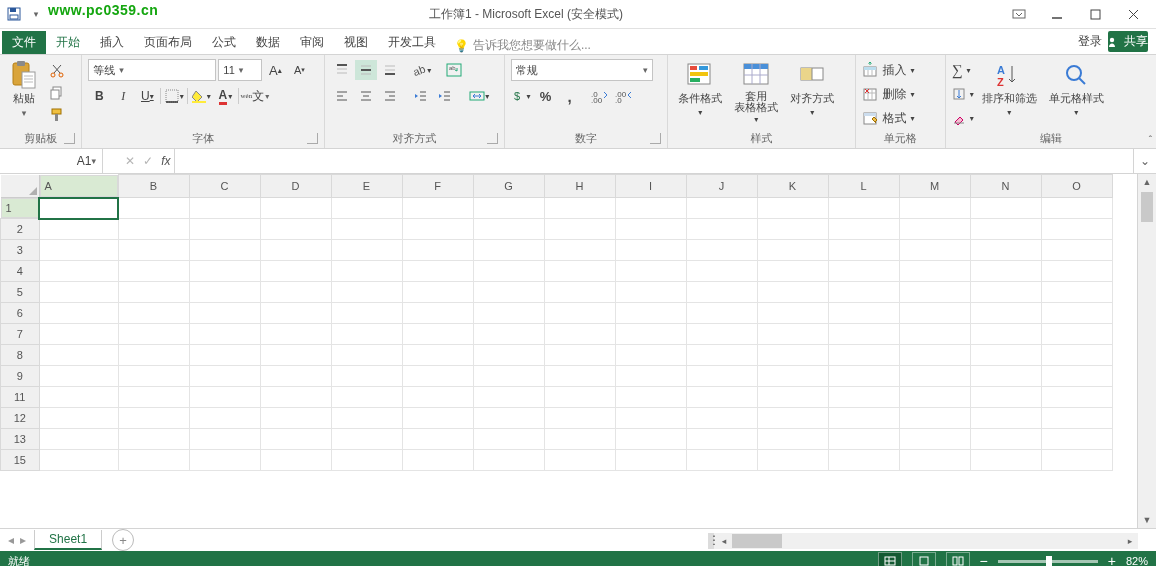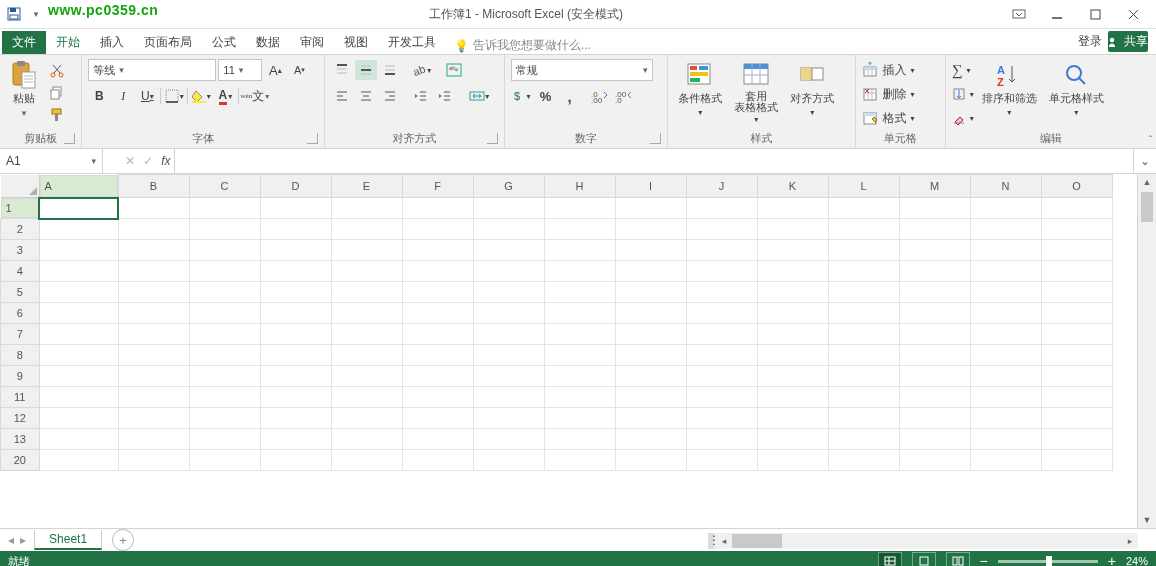"A1" .namebox { justify-content: space-between -> flex-end }
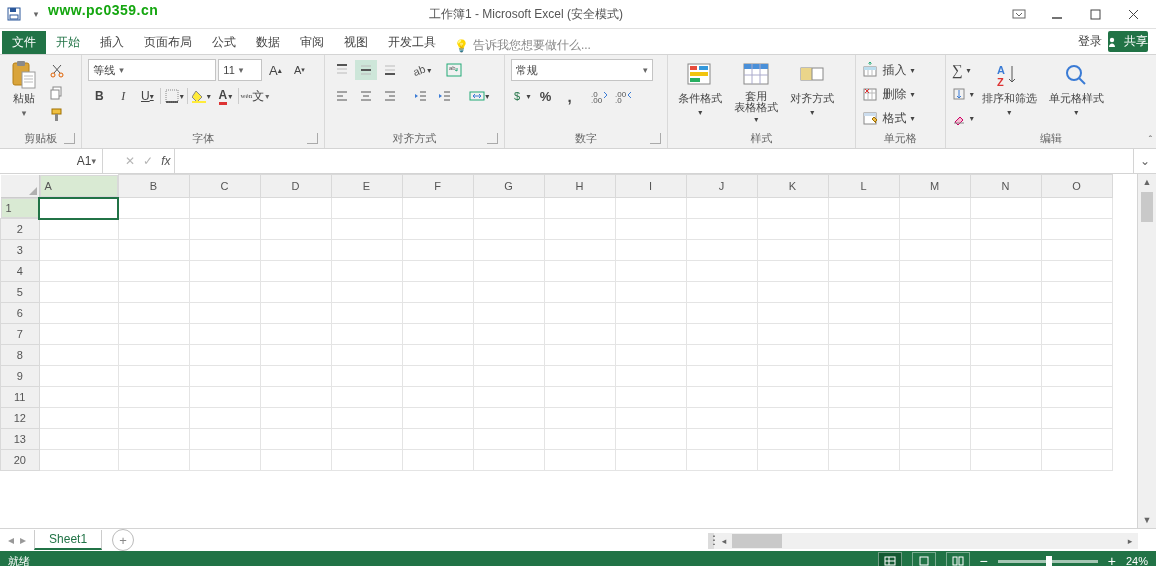"20" th.rowh { text: 20 -> 15 }
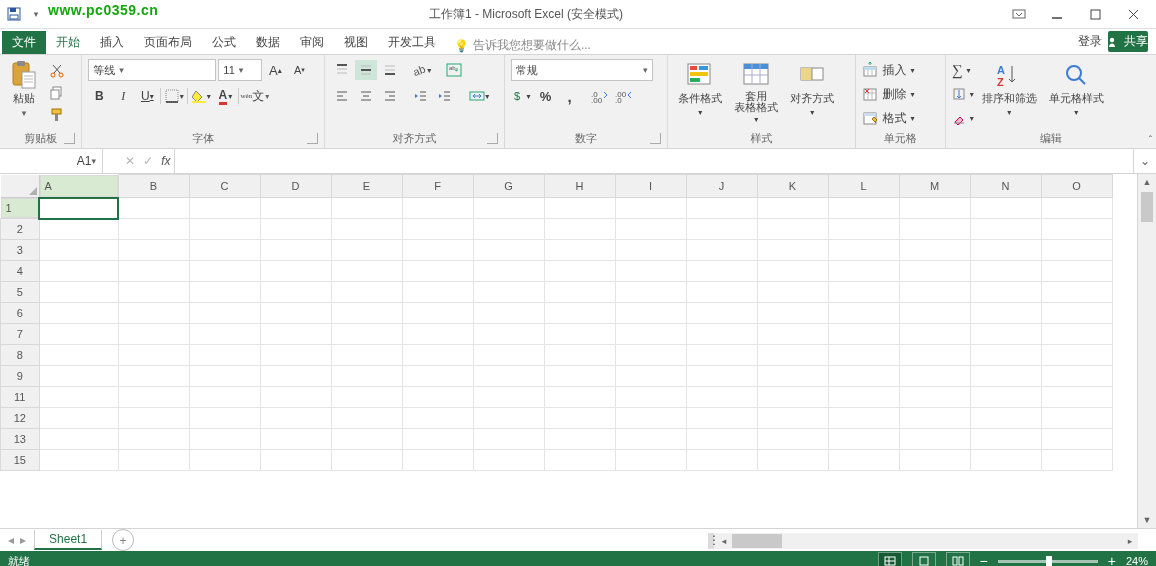"24%" span { text: 24% -> 82% }
